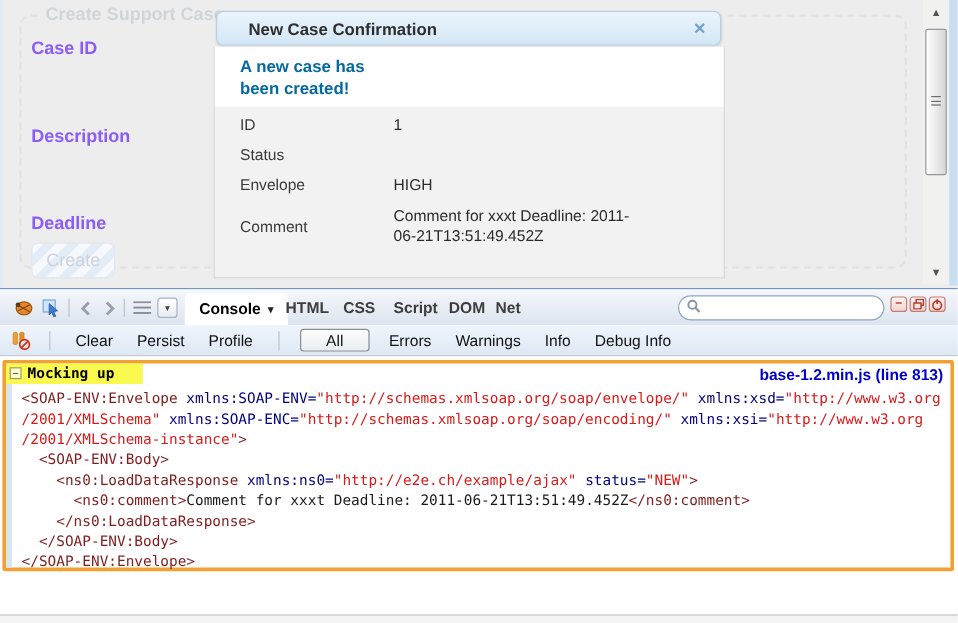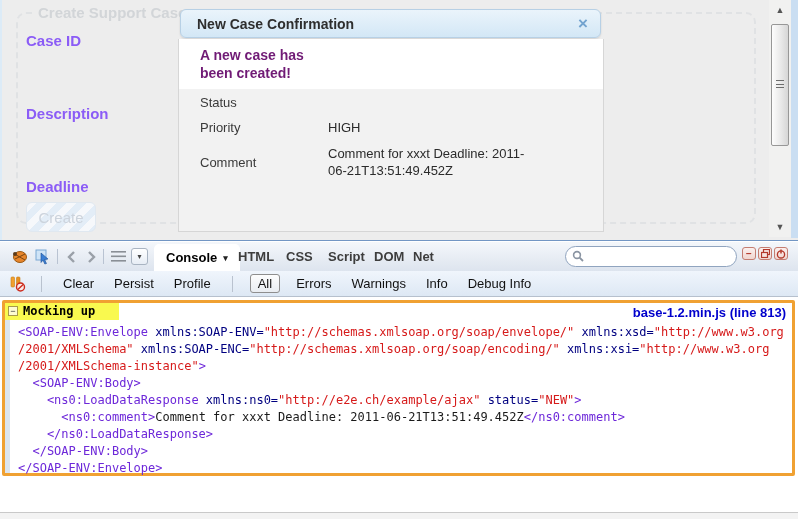"New Case Confirmation" .dlg-title { padding-left: 16px -> 26px }
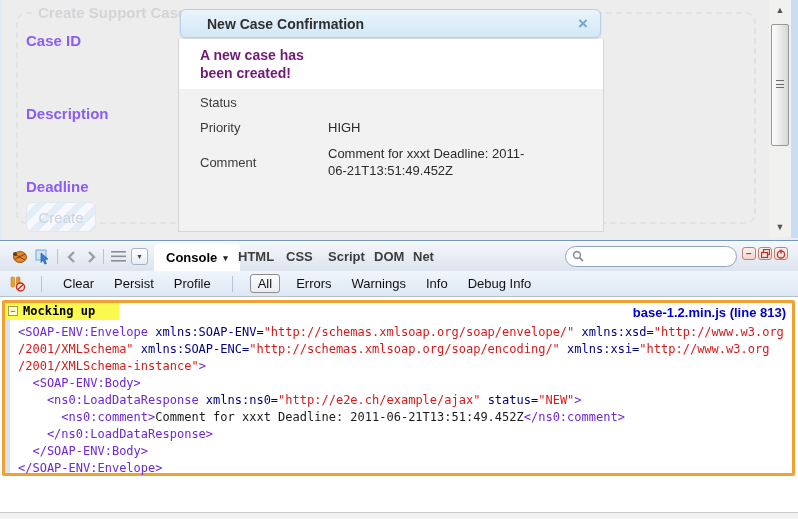"A new case has been" .dlg-message span { color: #701a75 -> #0369a1 }
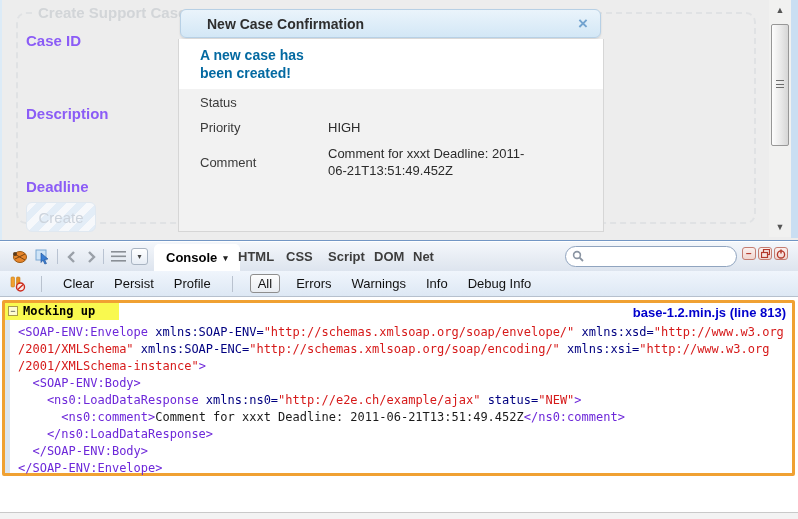"ID" div.dlg-row { html: none -> <div> <span>ID</span> <span>1</span> </div> }
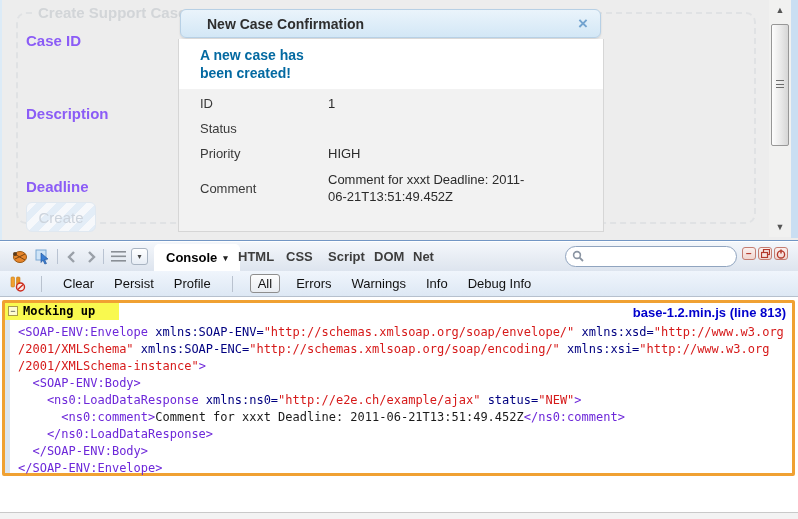"Priority" span.lbl { text: Priority -> Envelope }
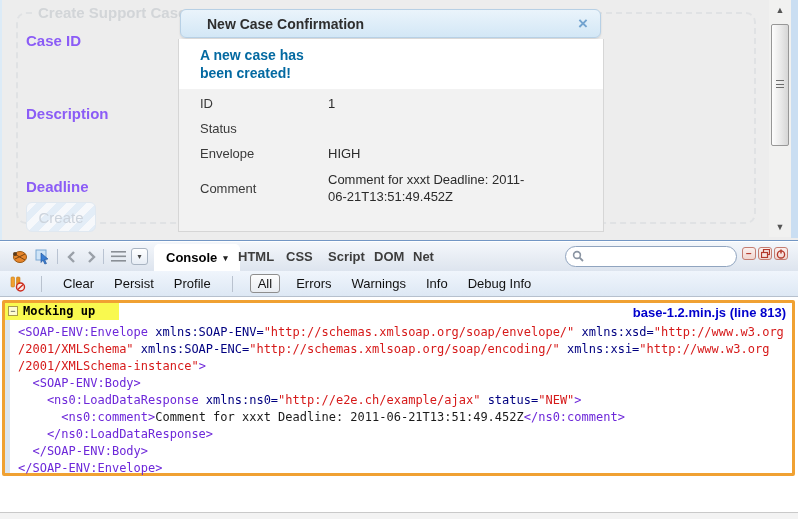"All" .tb-btn.active { padding: 1px 7px -> 1px 21px }
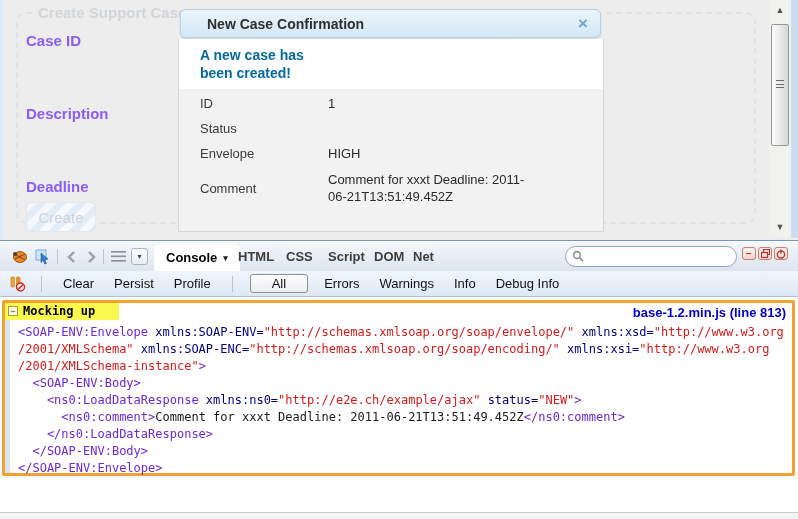"<SOAP-ENV:Envelope" .tok-tag { color: #6d28d9 -> #7f1d1d }
